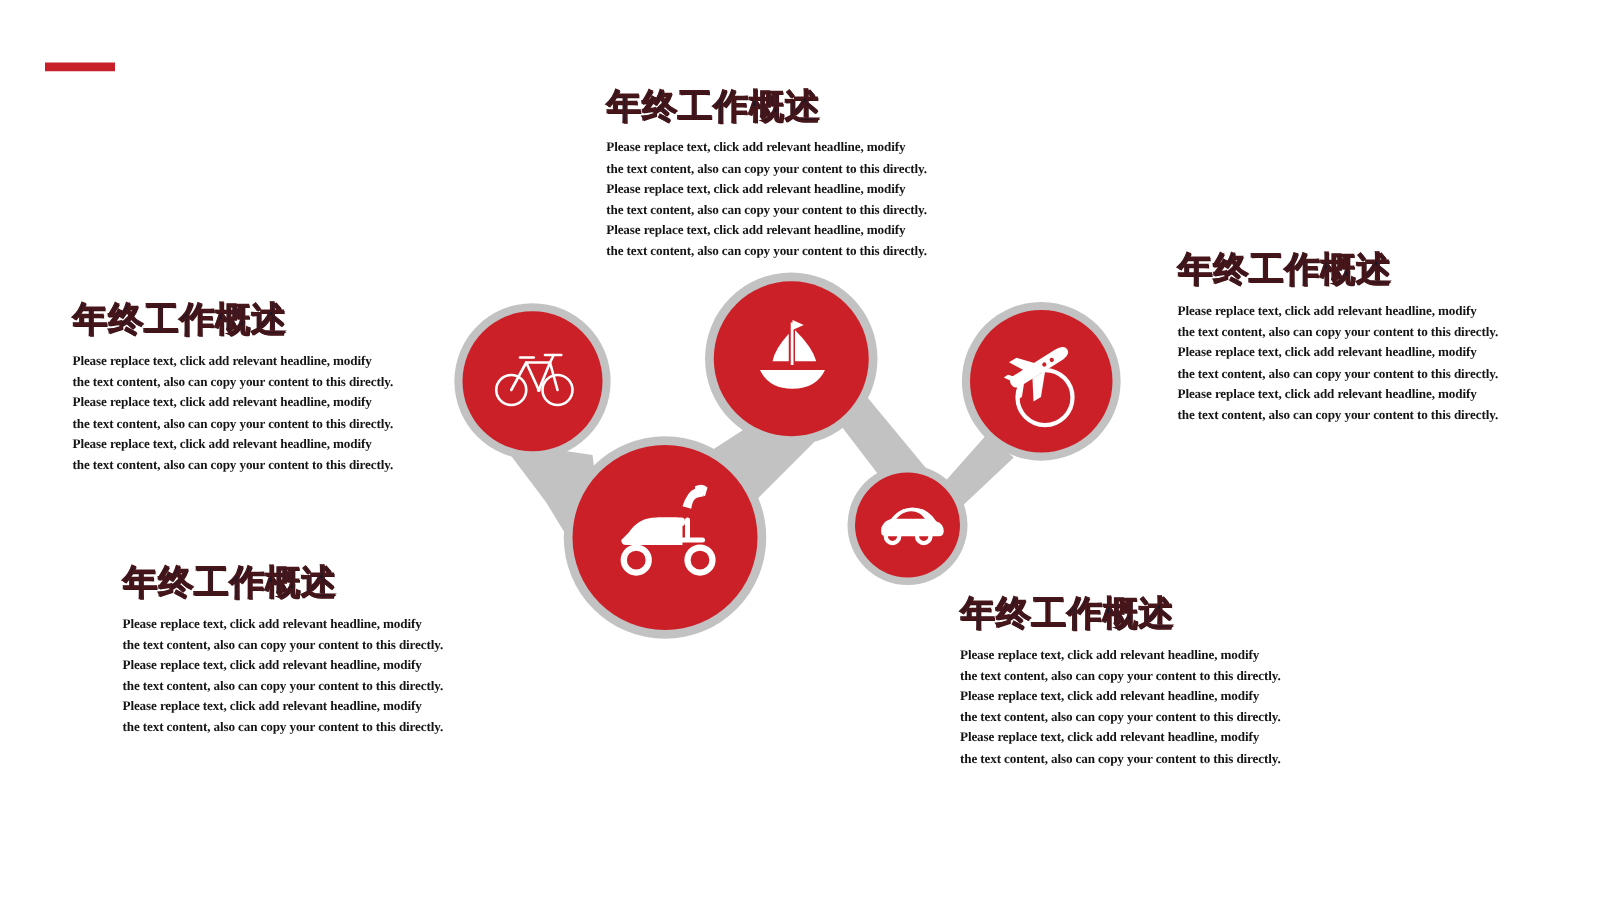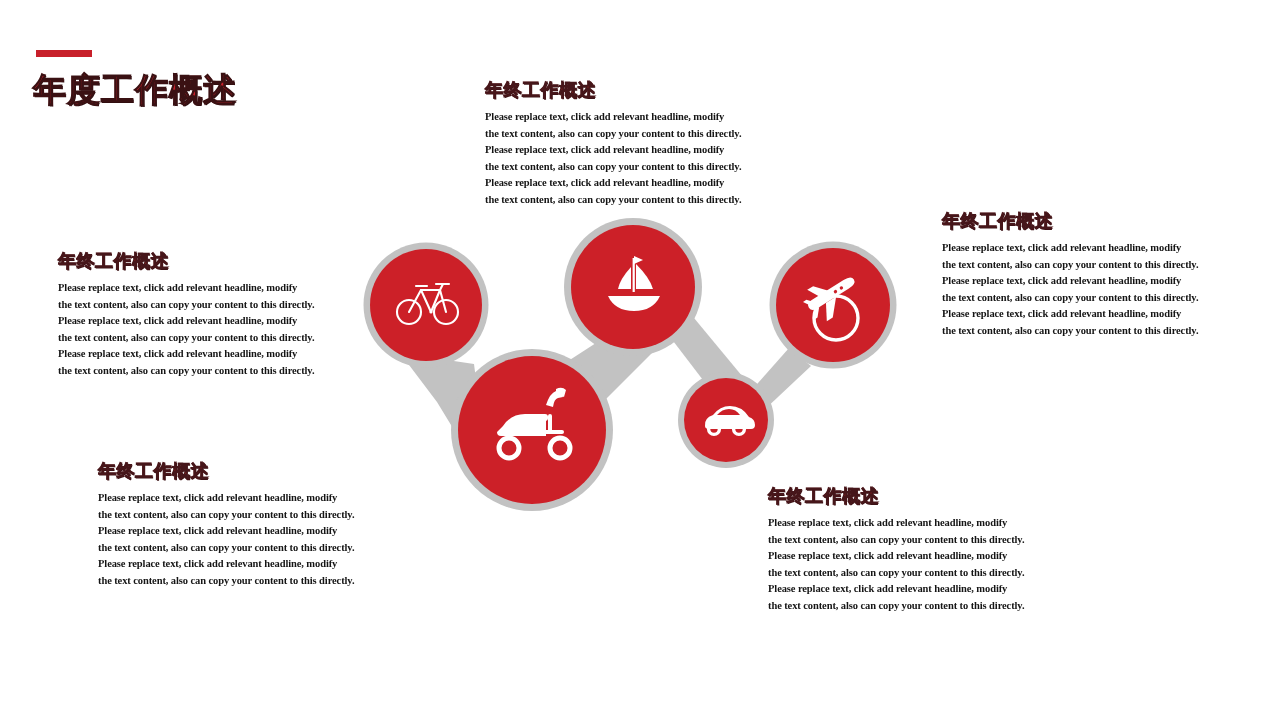"年度工作概述" div.page-title { html: <div>年度工作概述</div> -> none }
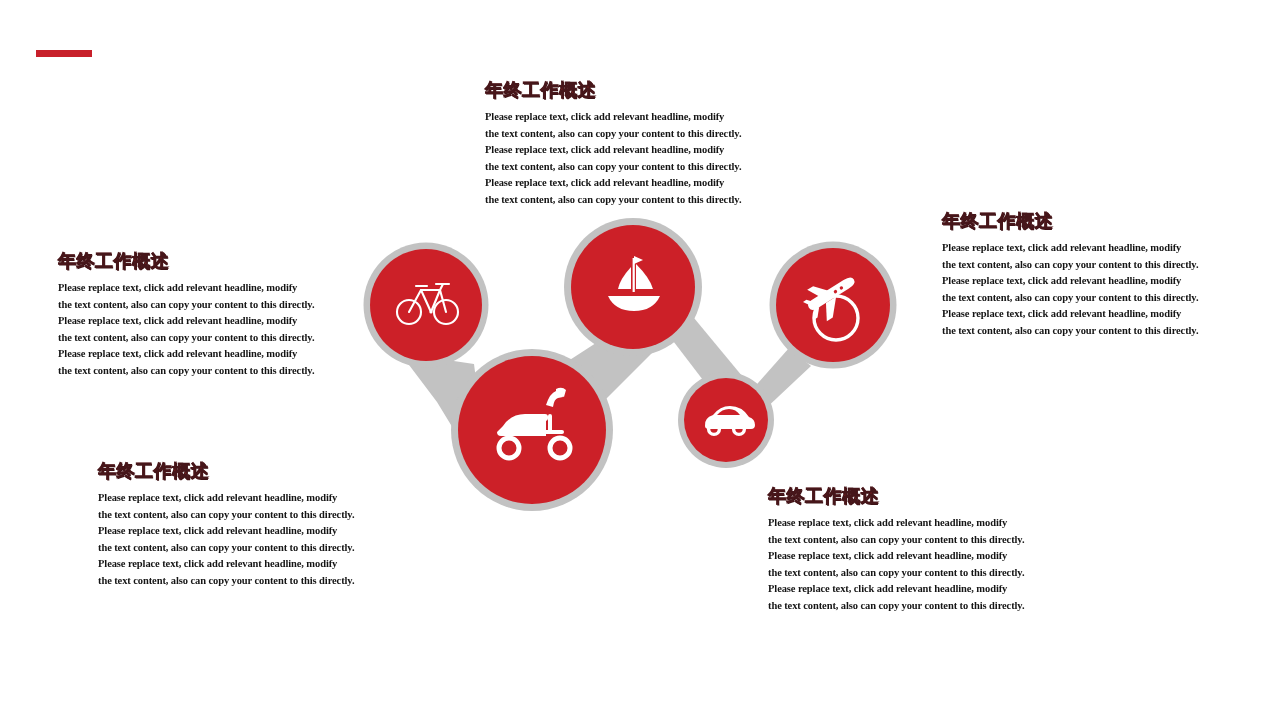"年终工作概述" .block-heading { color: #7f1d1d -> #0f172a; font-size: 18px -> 28px; margin: 12px 0 7px 0 -> 0 0 7px 0 }
